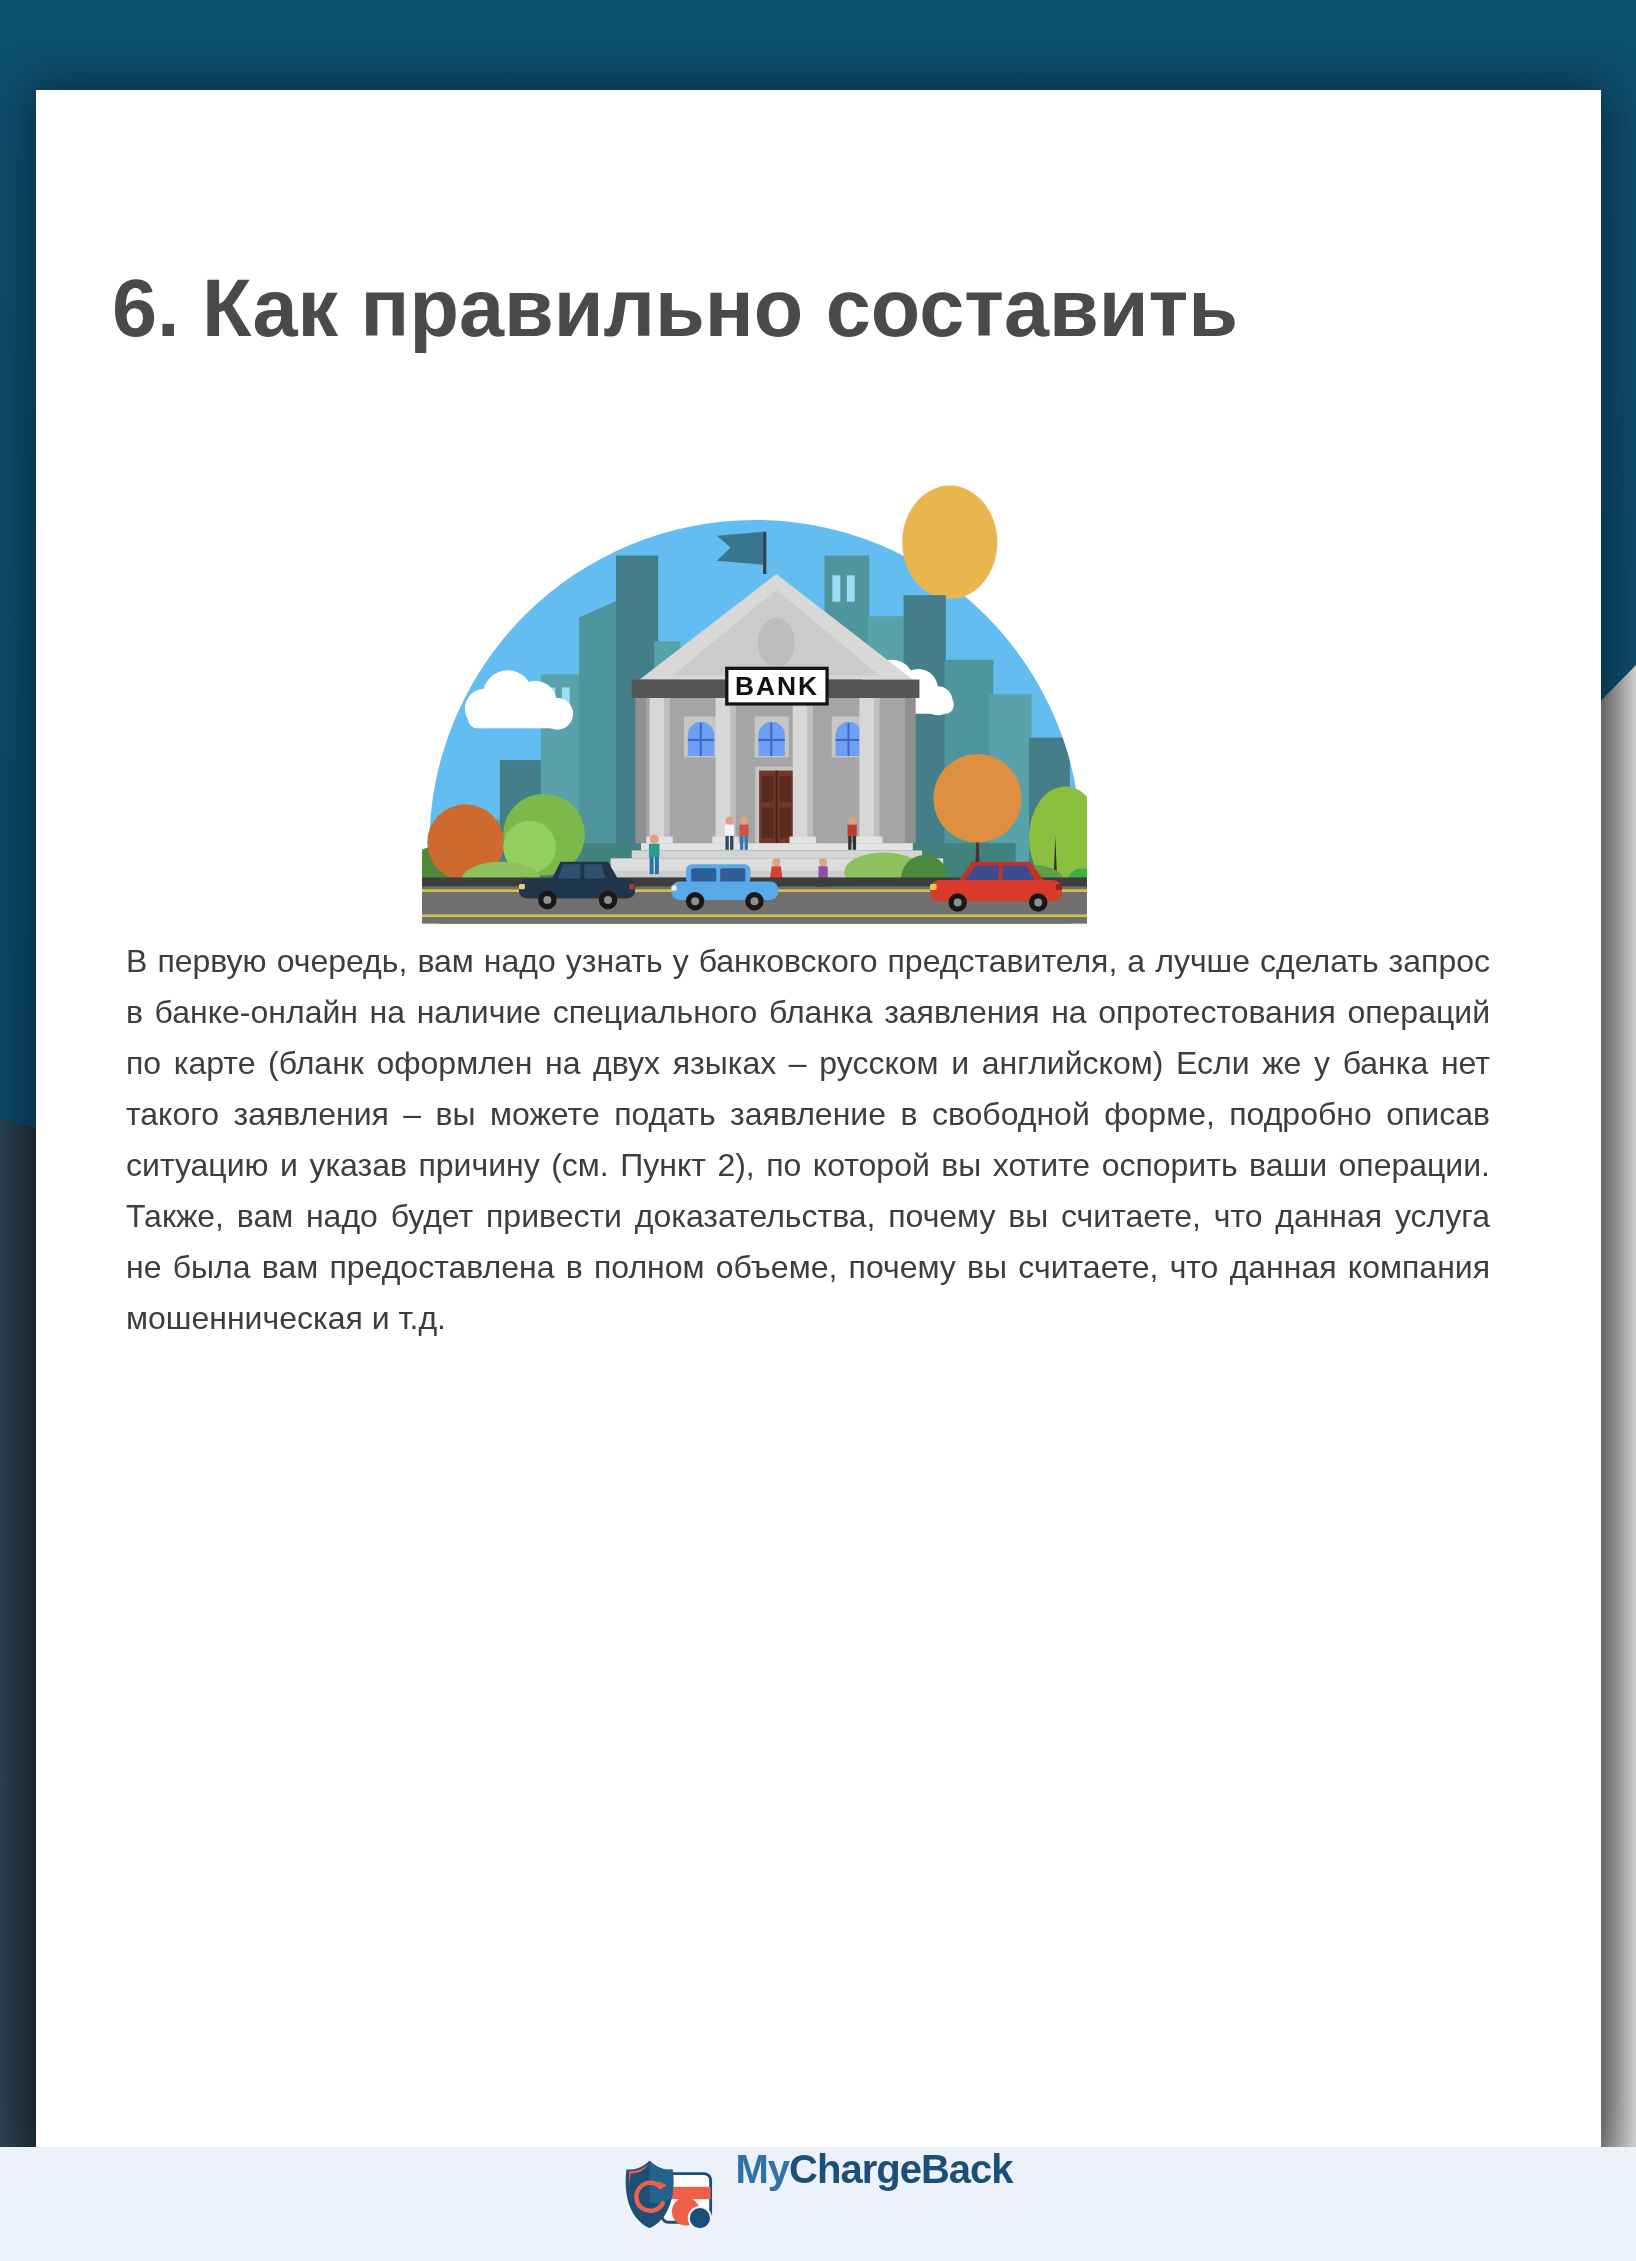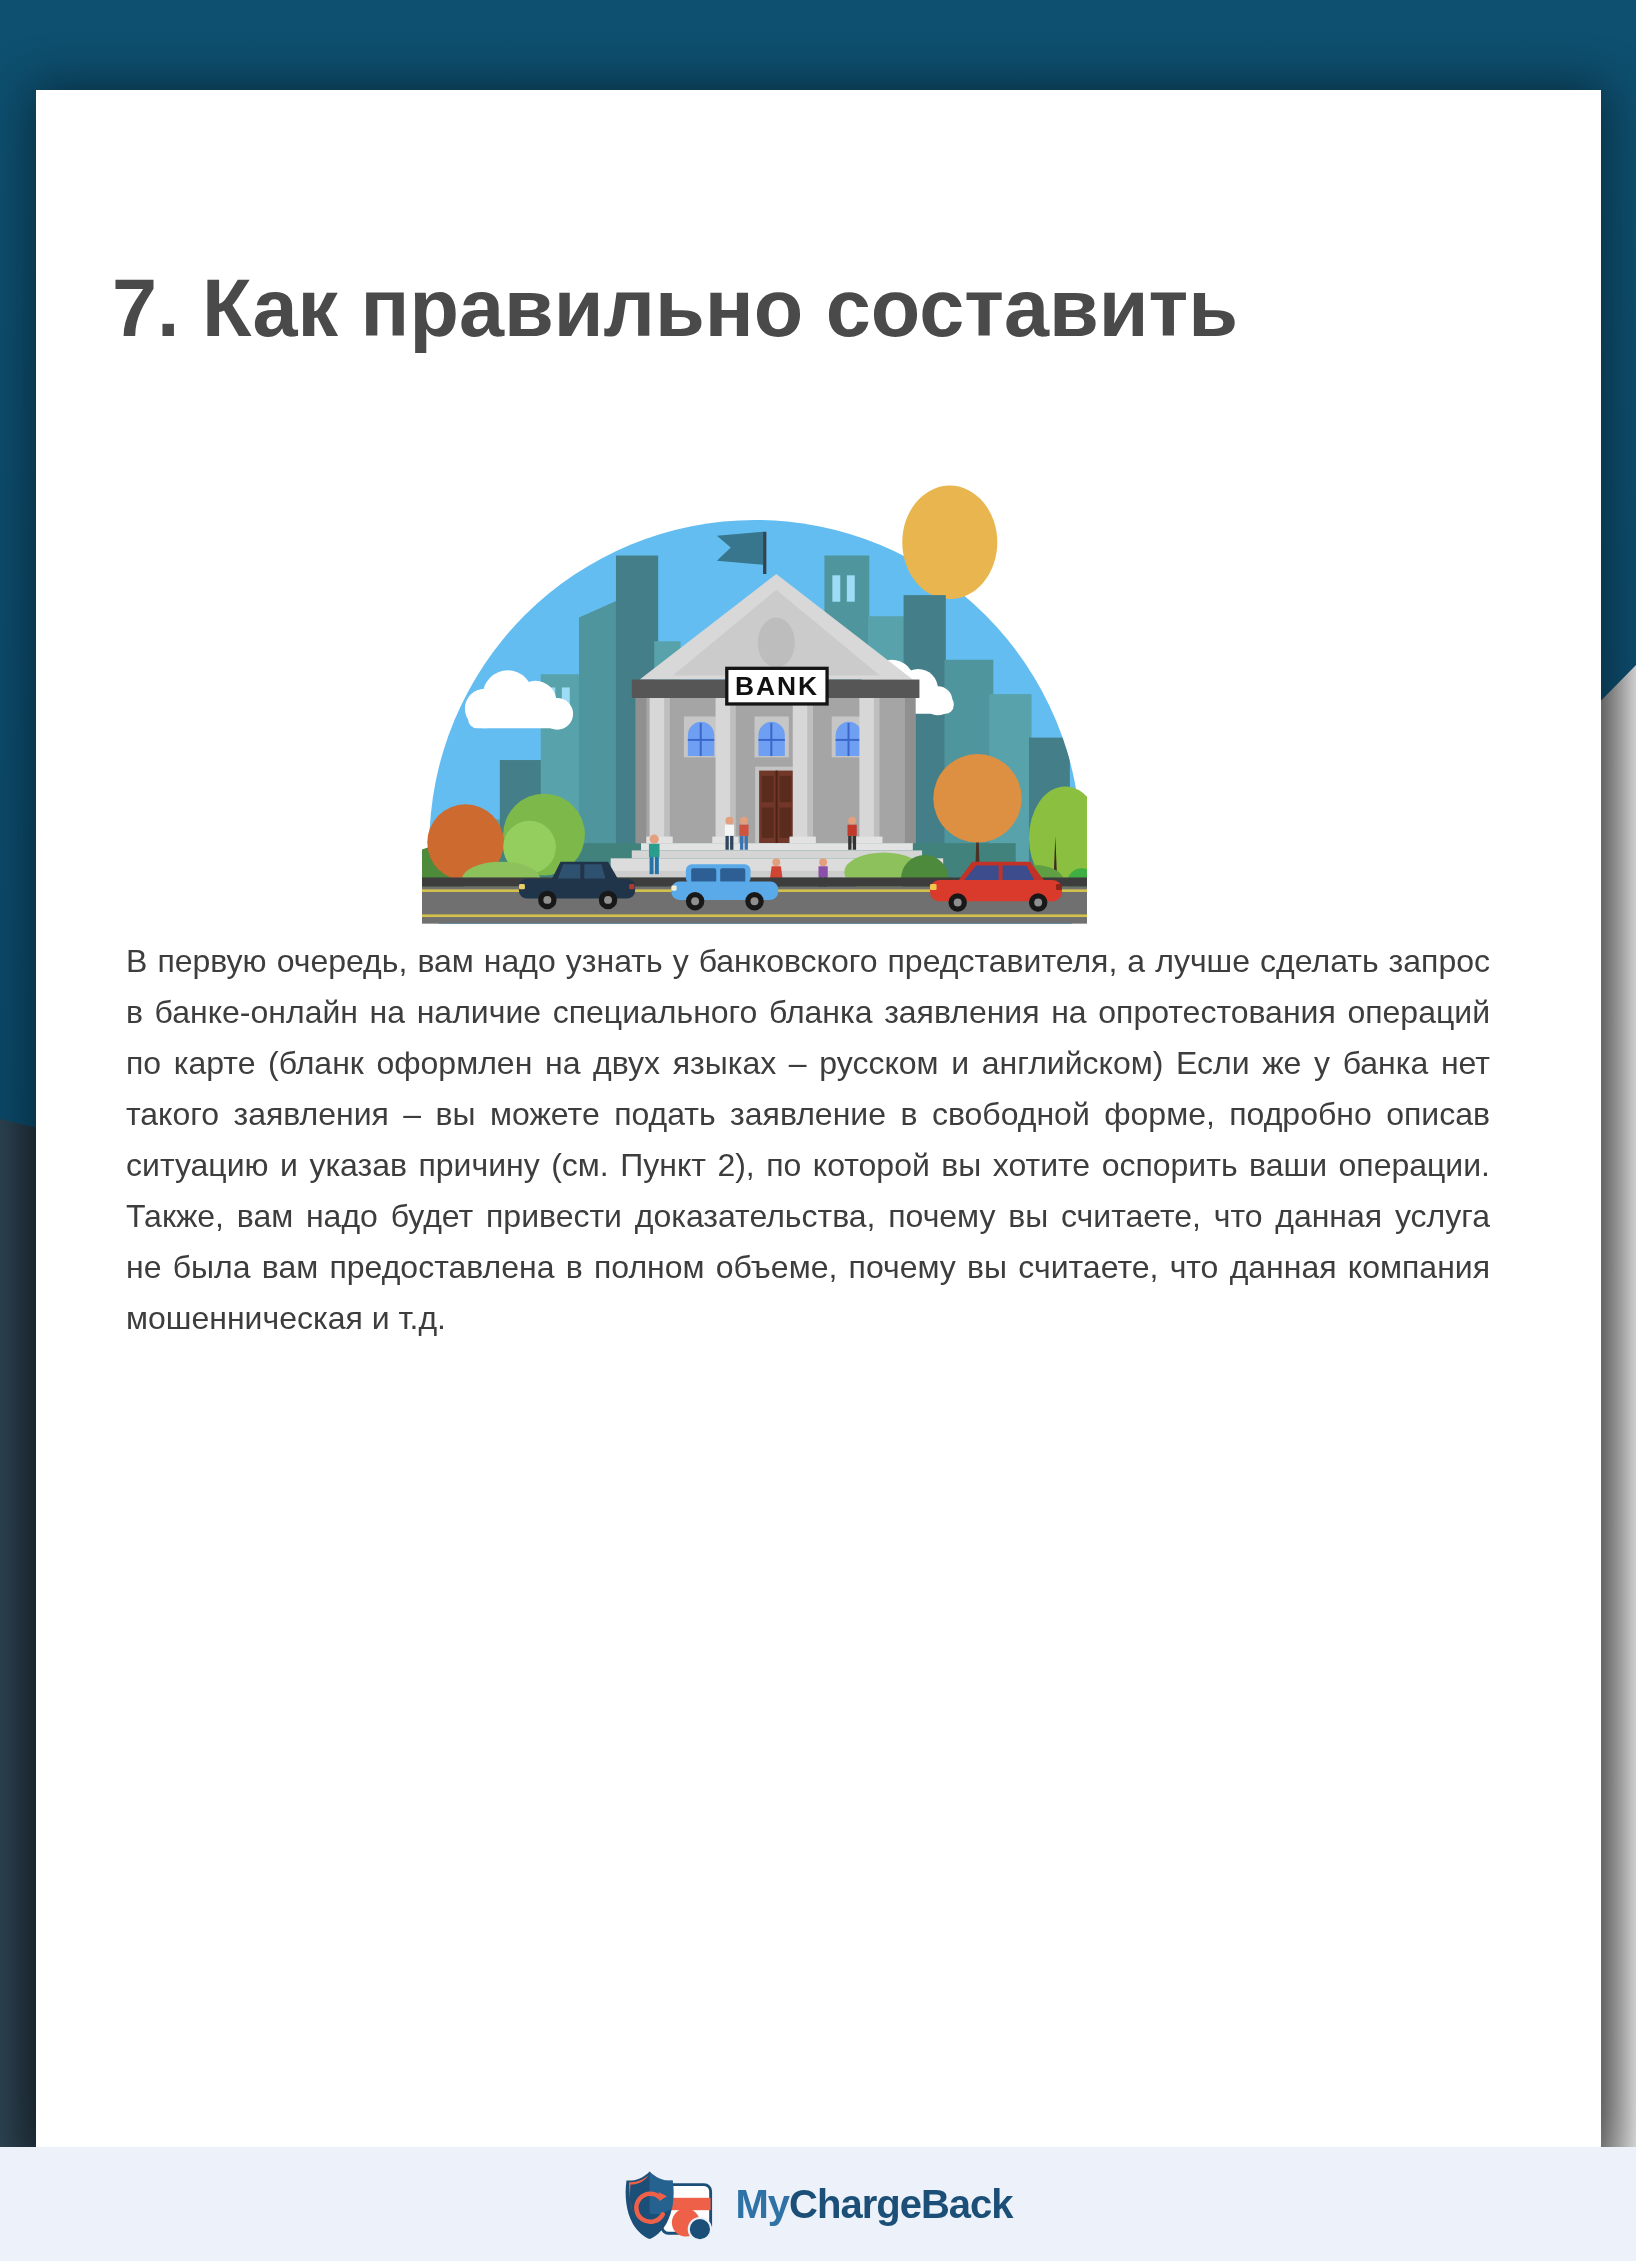"7. Как правильно составить" div { text: 7 -> 6 }
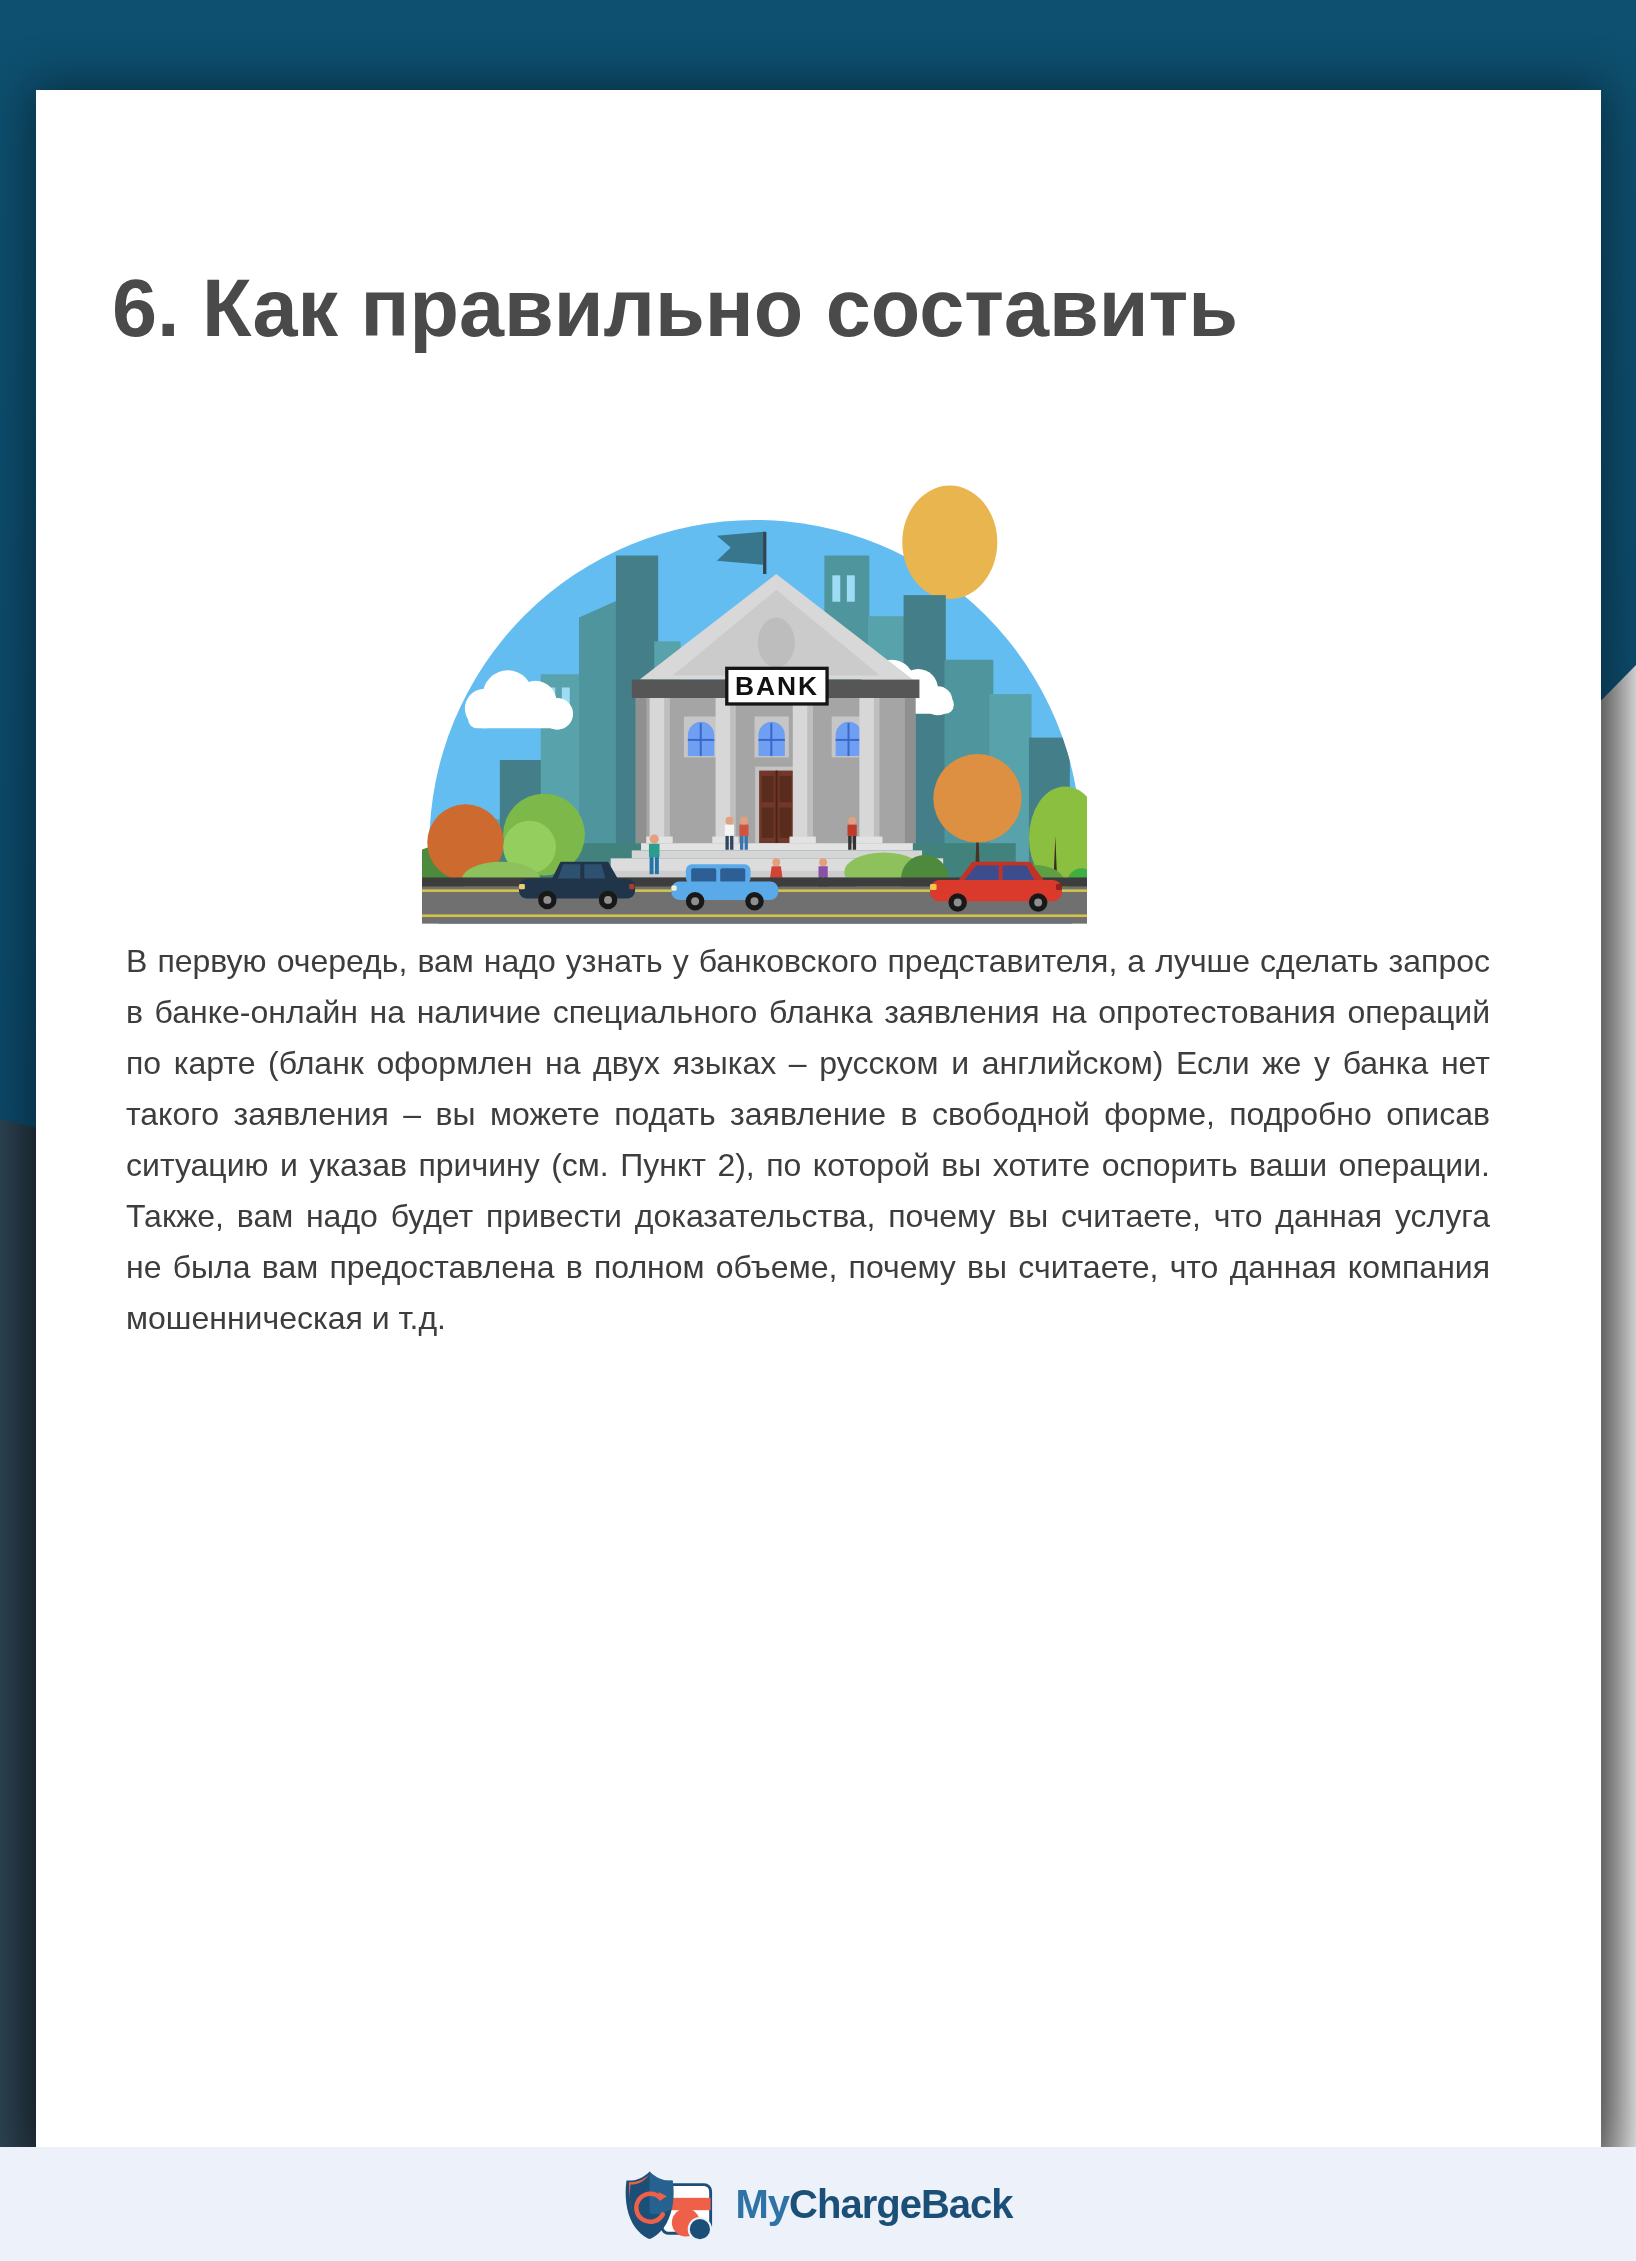"MyChargeBack" .footer { align-items: center -> flex-start }
